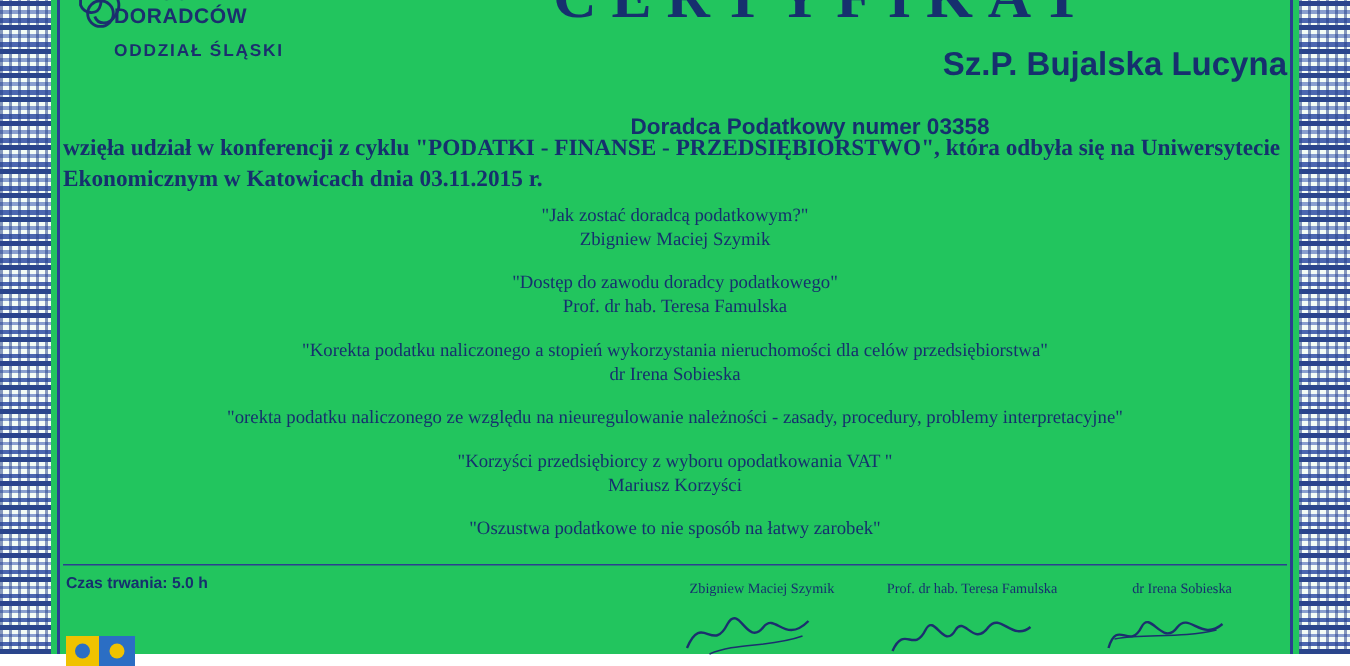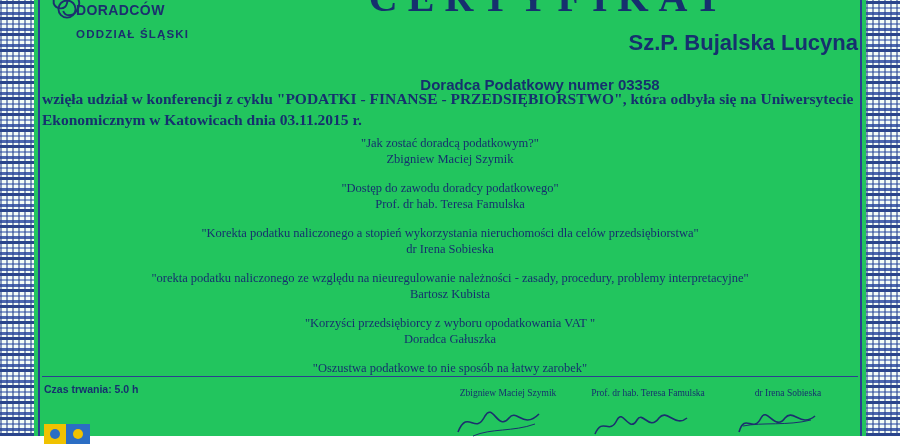"Bartosz Kubista" div.topic-speaker { html: <div>Bartosz Kubista</div> -> none }
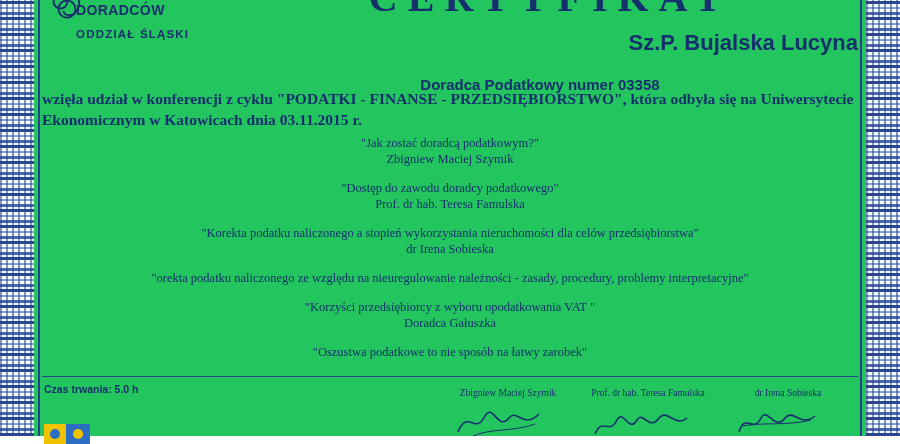"Doradca Gałuszka" div.topic-speaker { text: Doradca Gałuszka -> Mariusz Korzyści }
